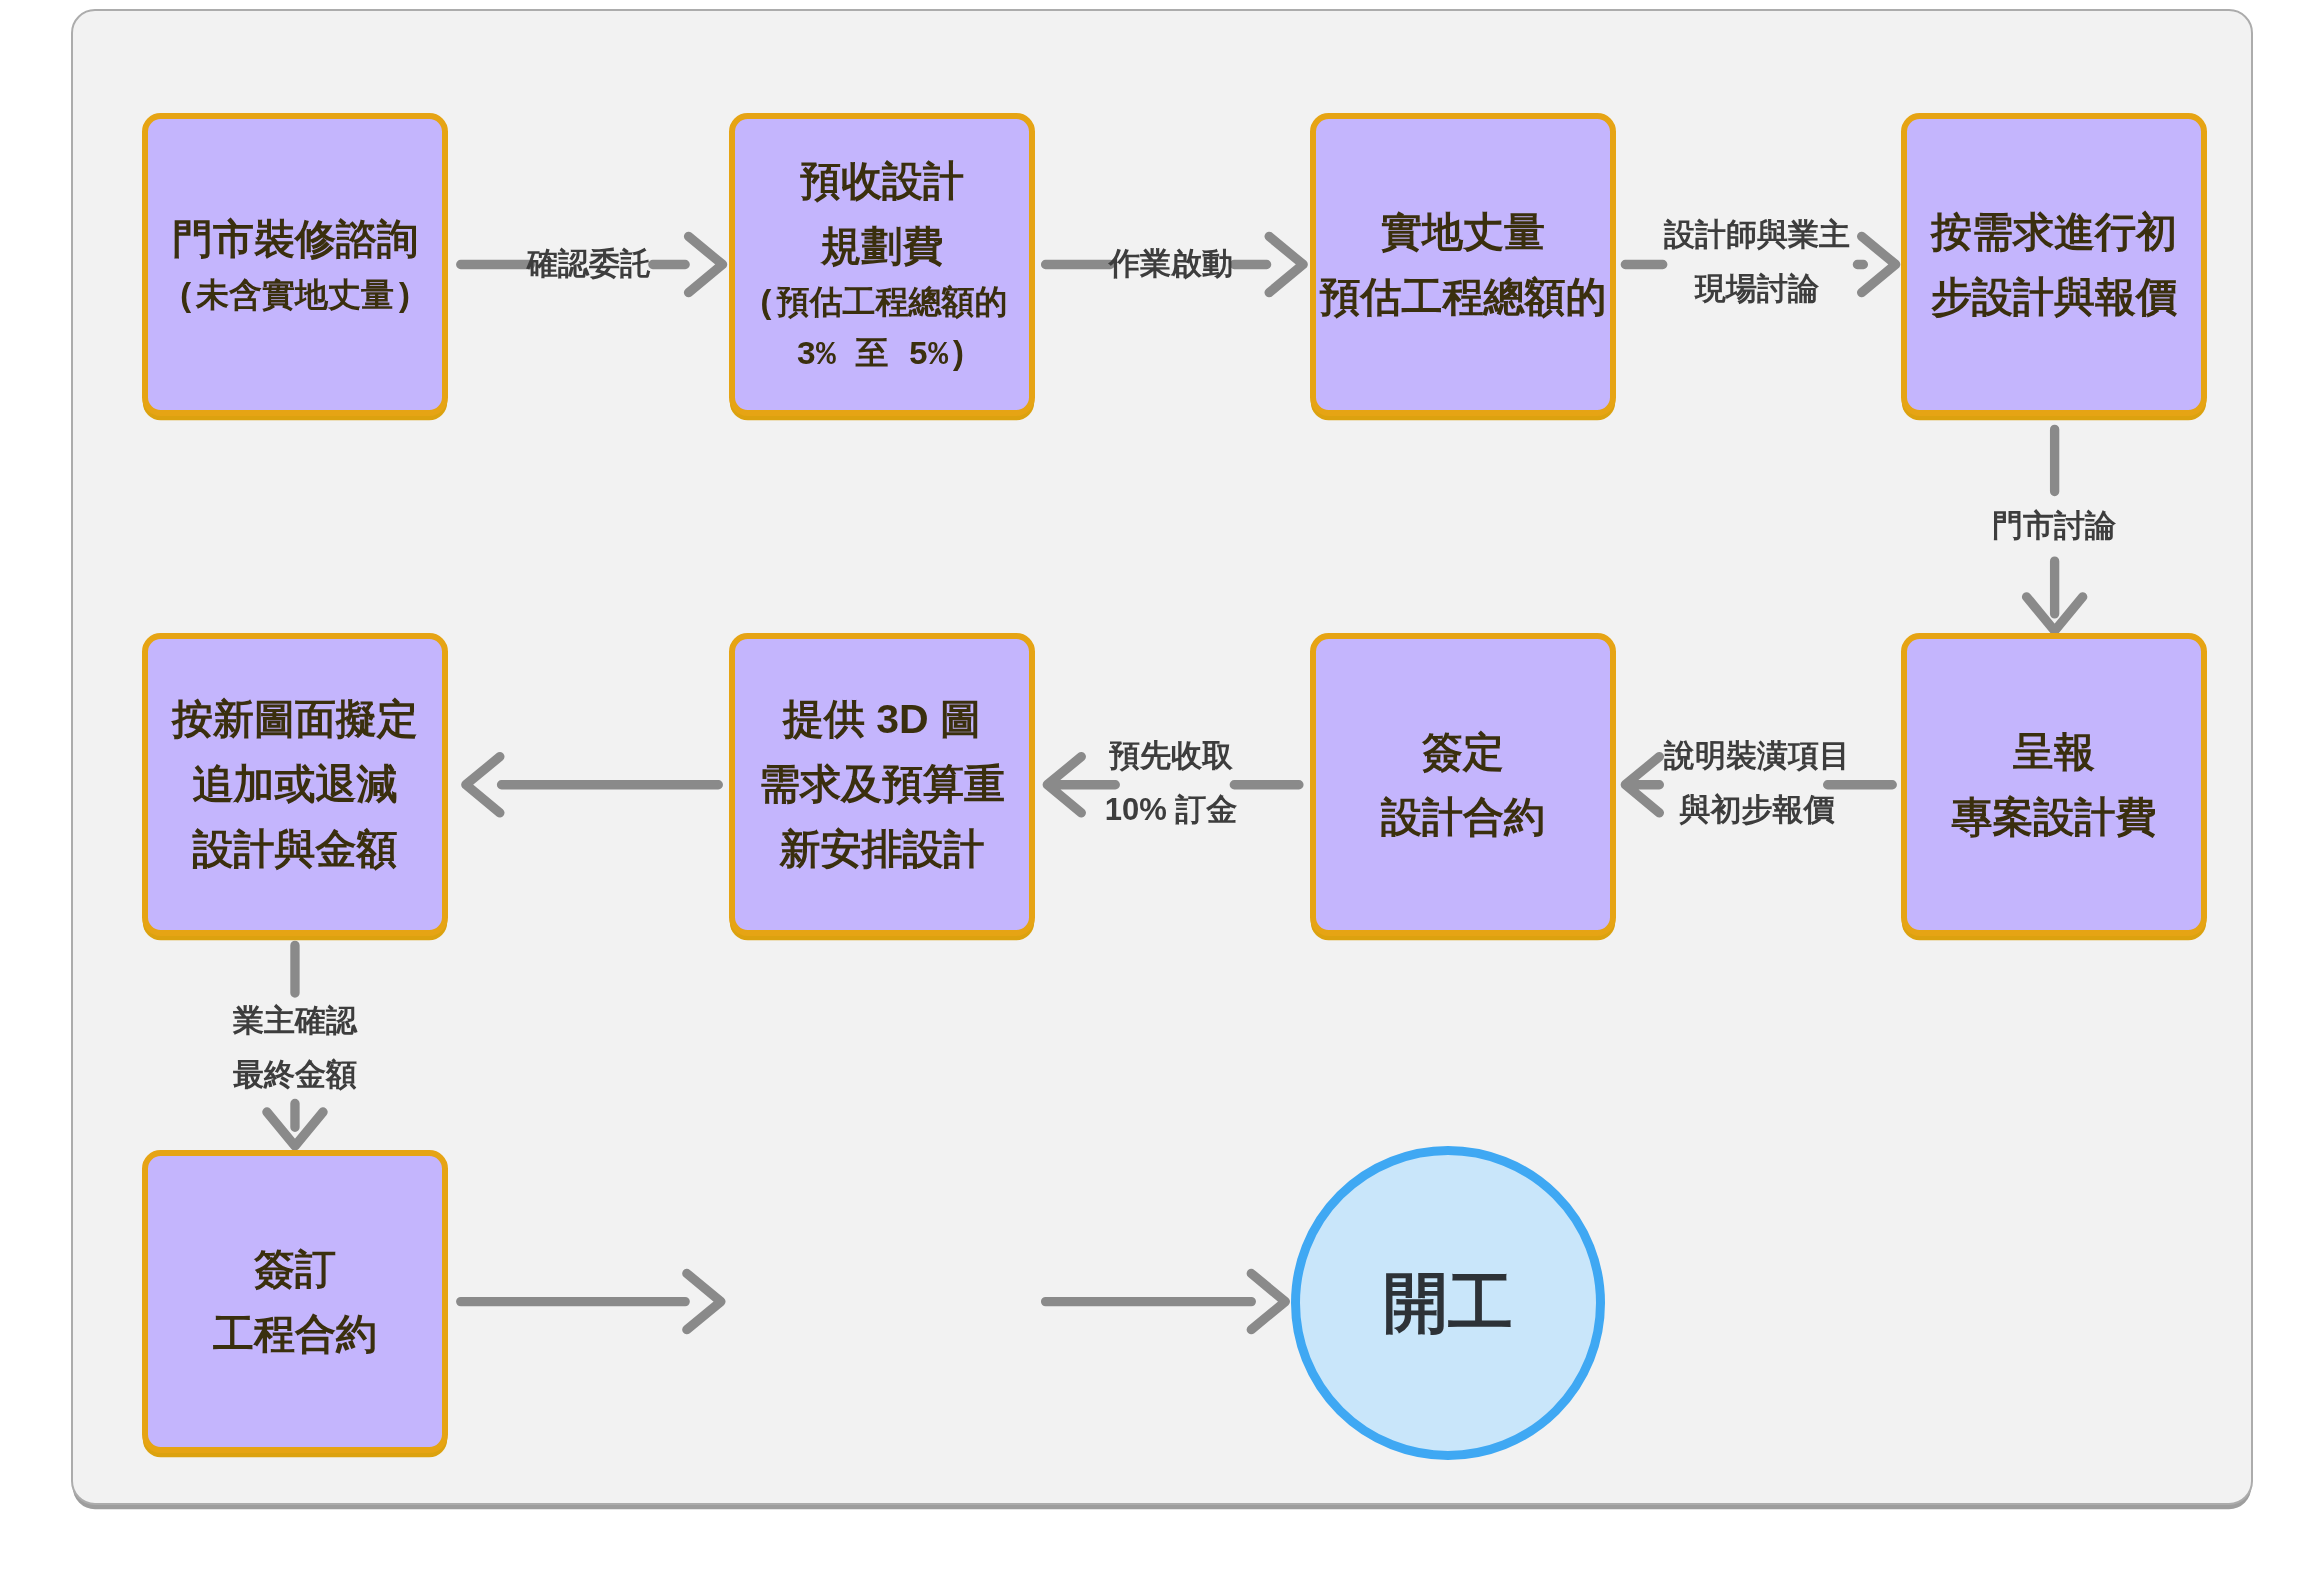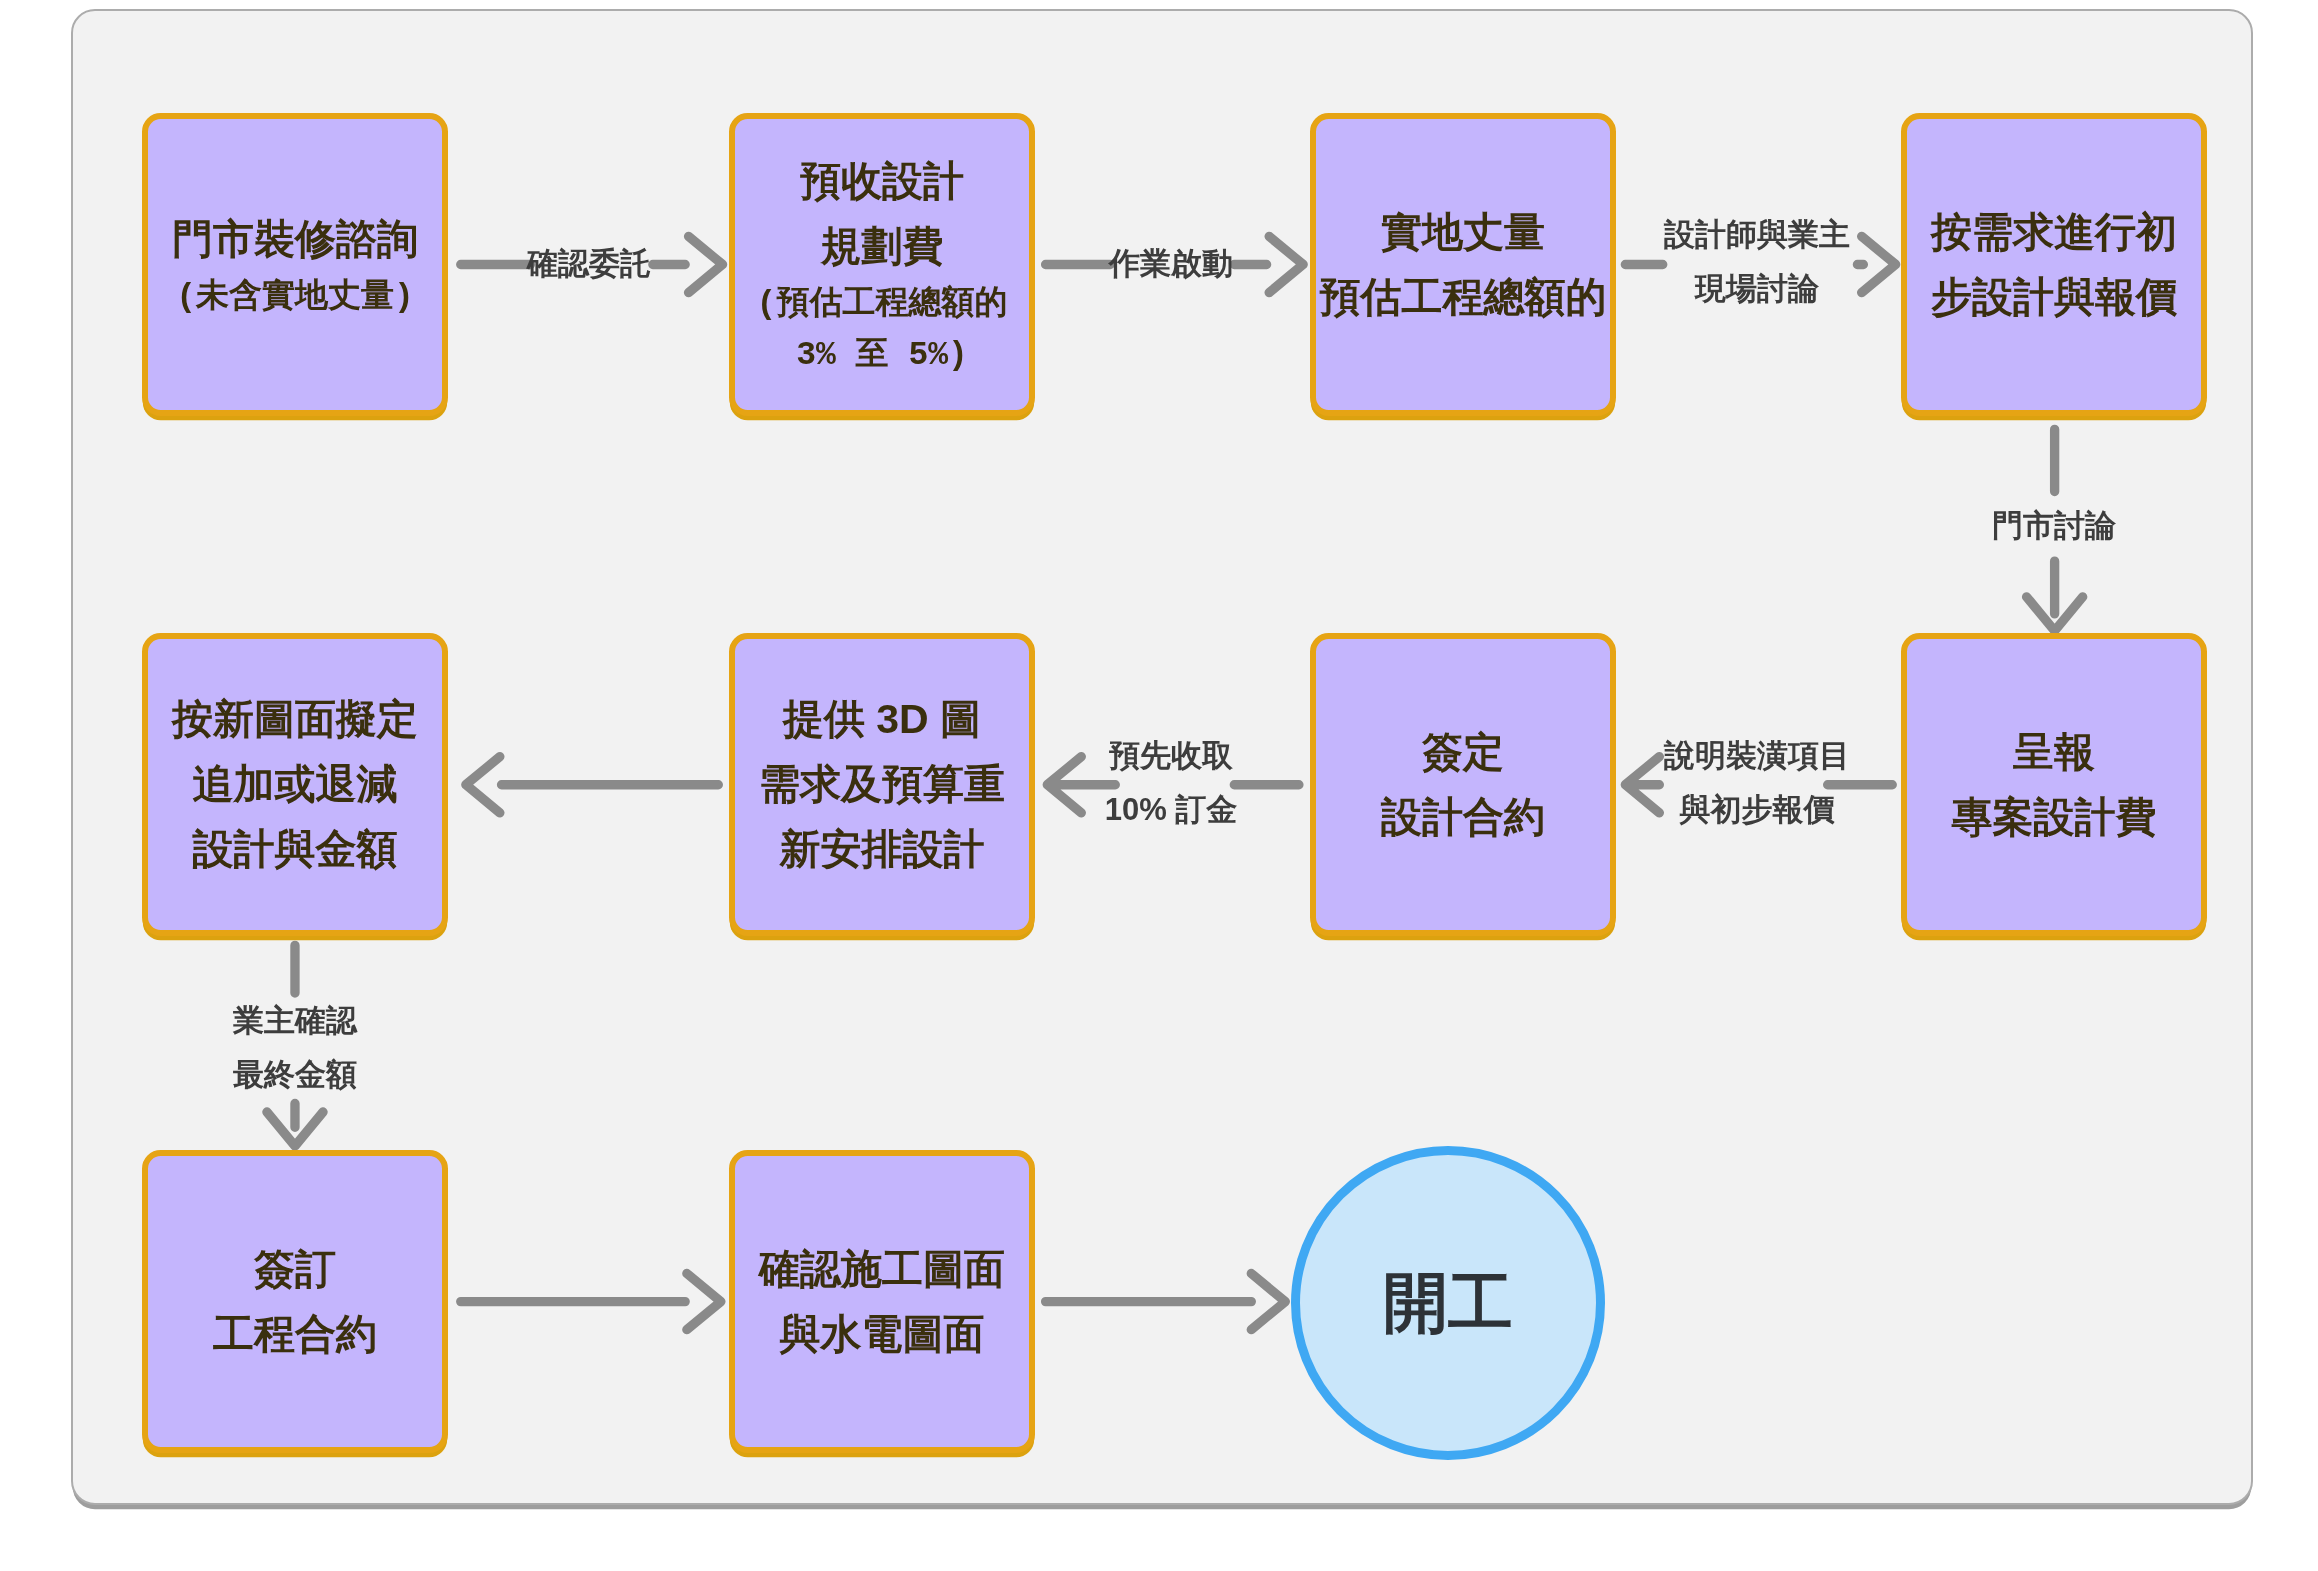"確認施工圖面" div.node { html: <div> <span>確認施工圖面</span> <span>與水電圖面</span> </div> -> none }
